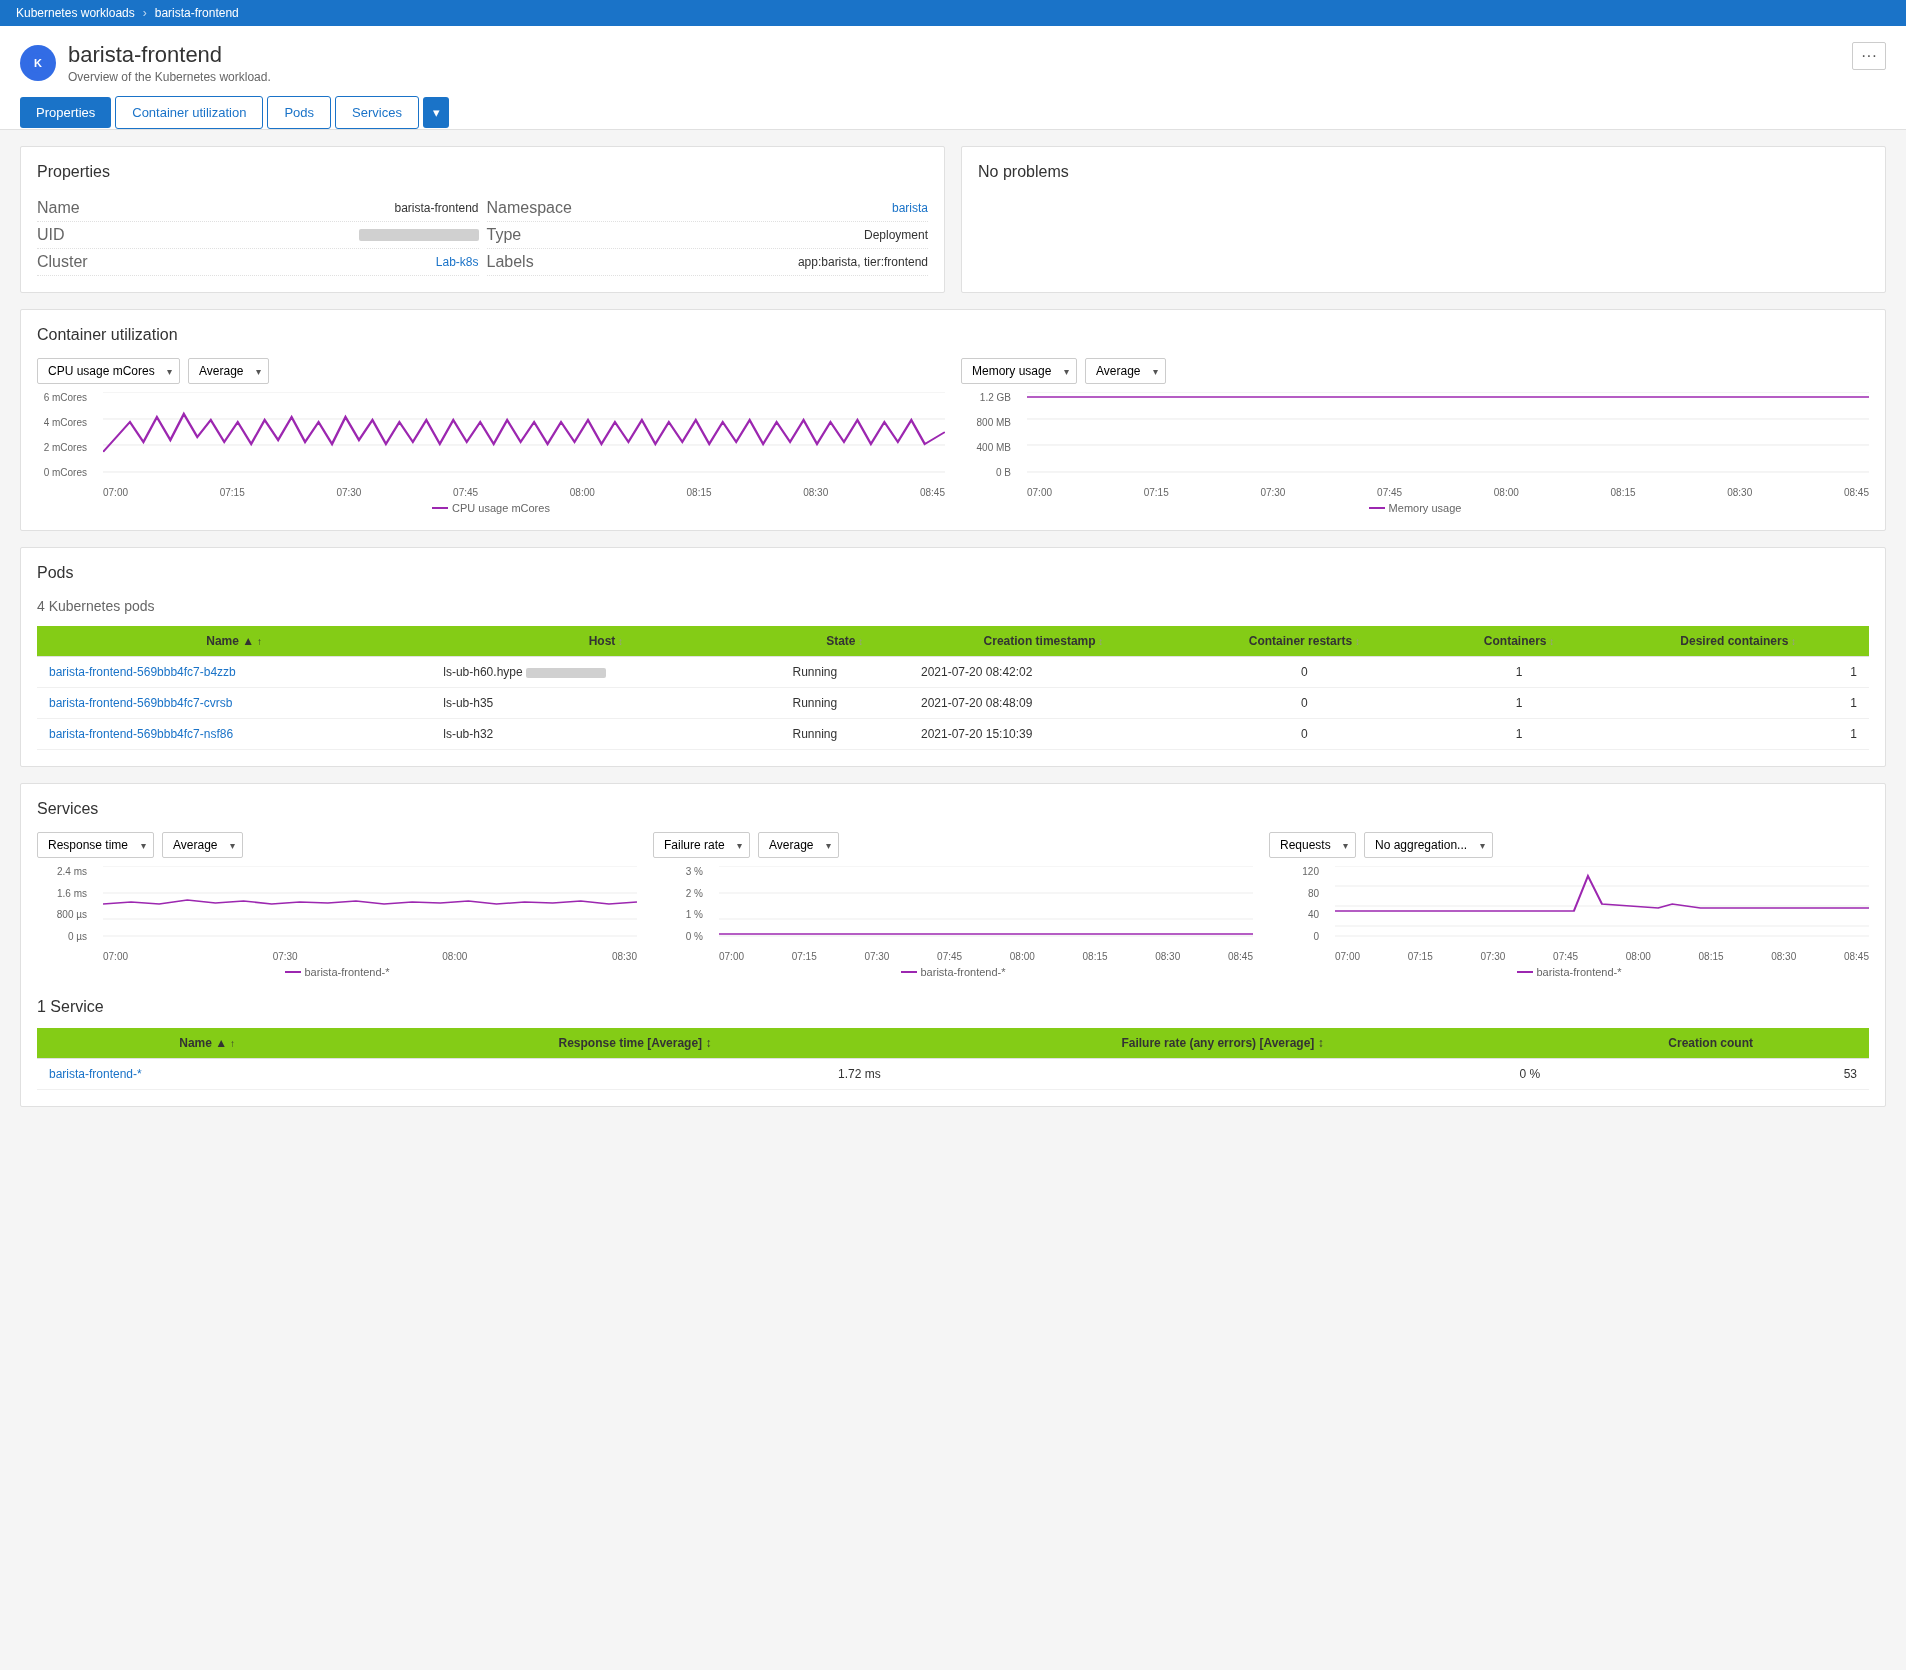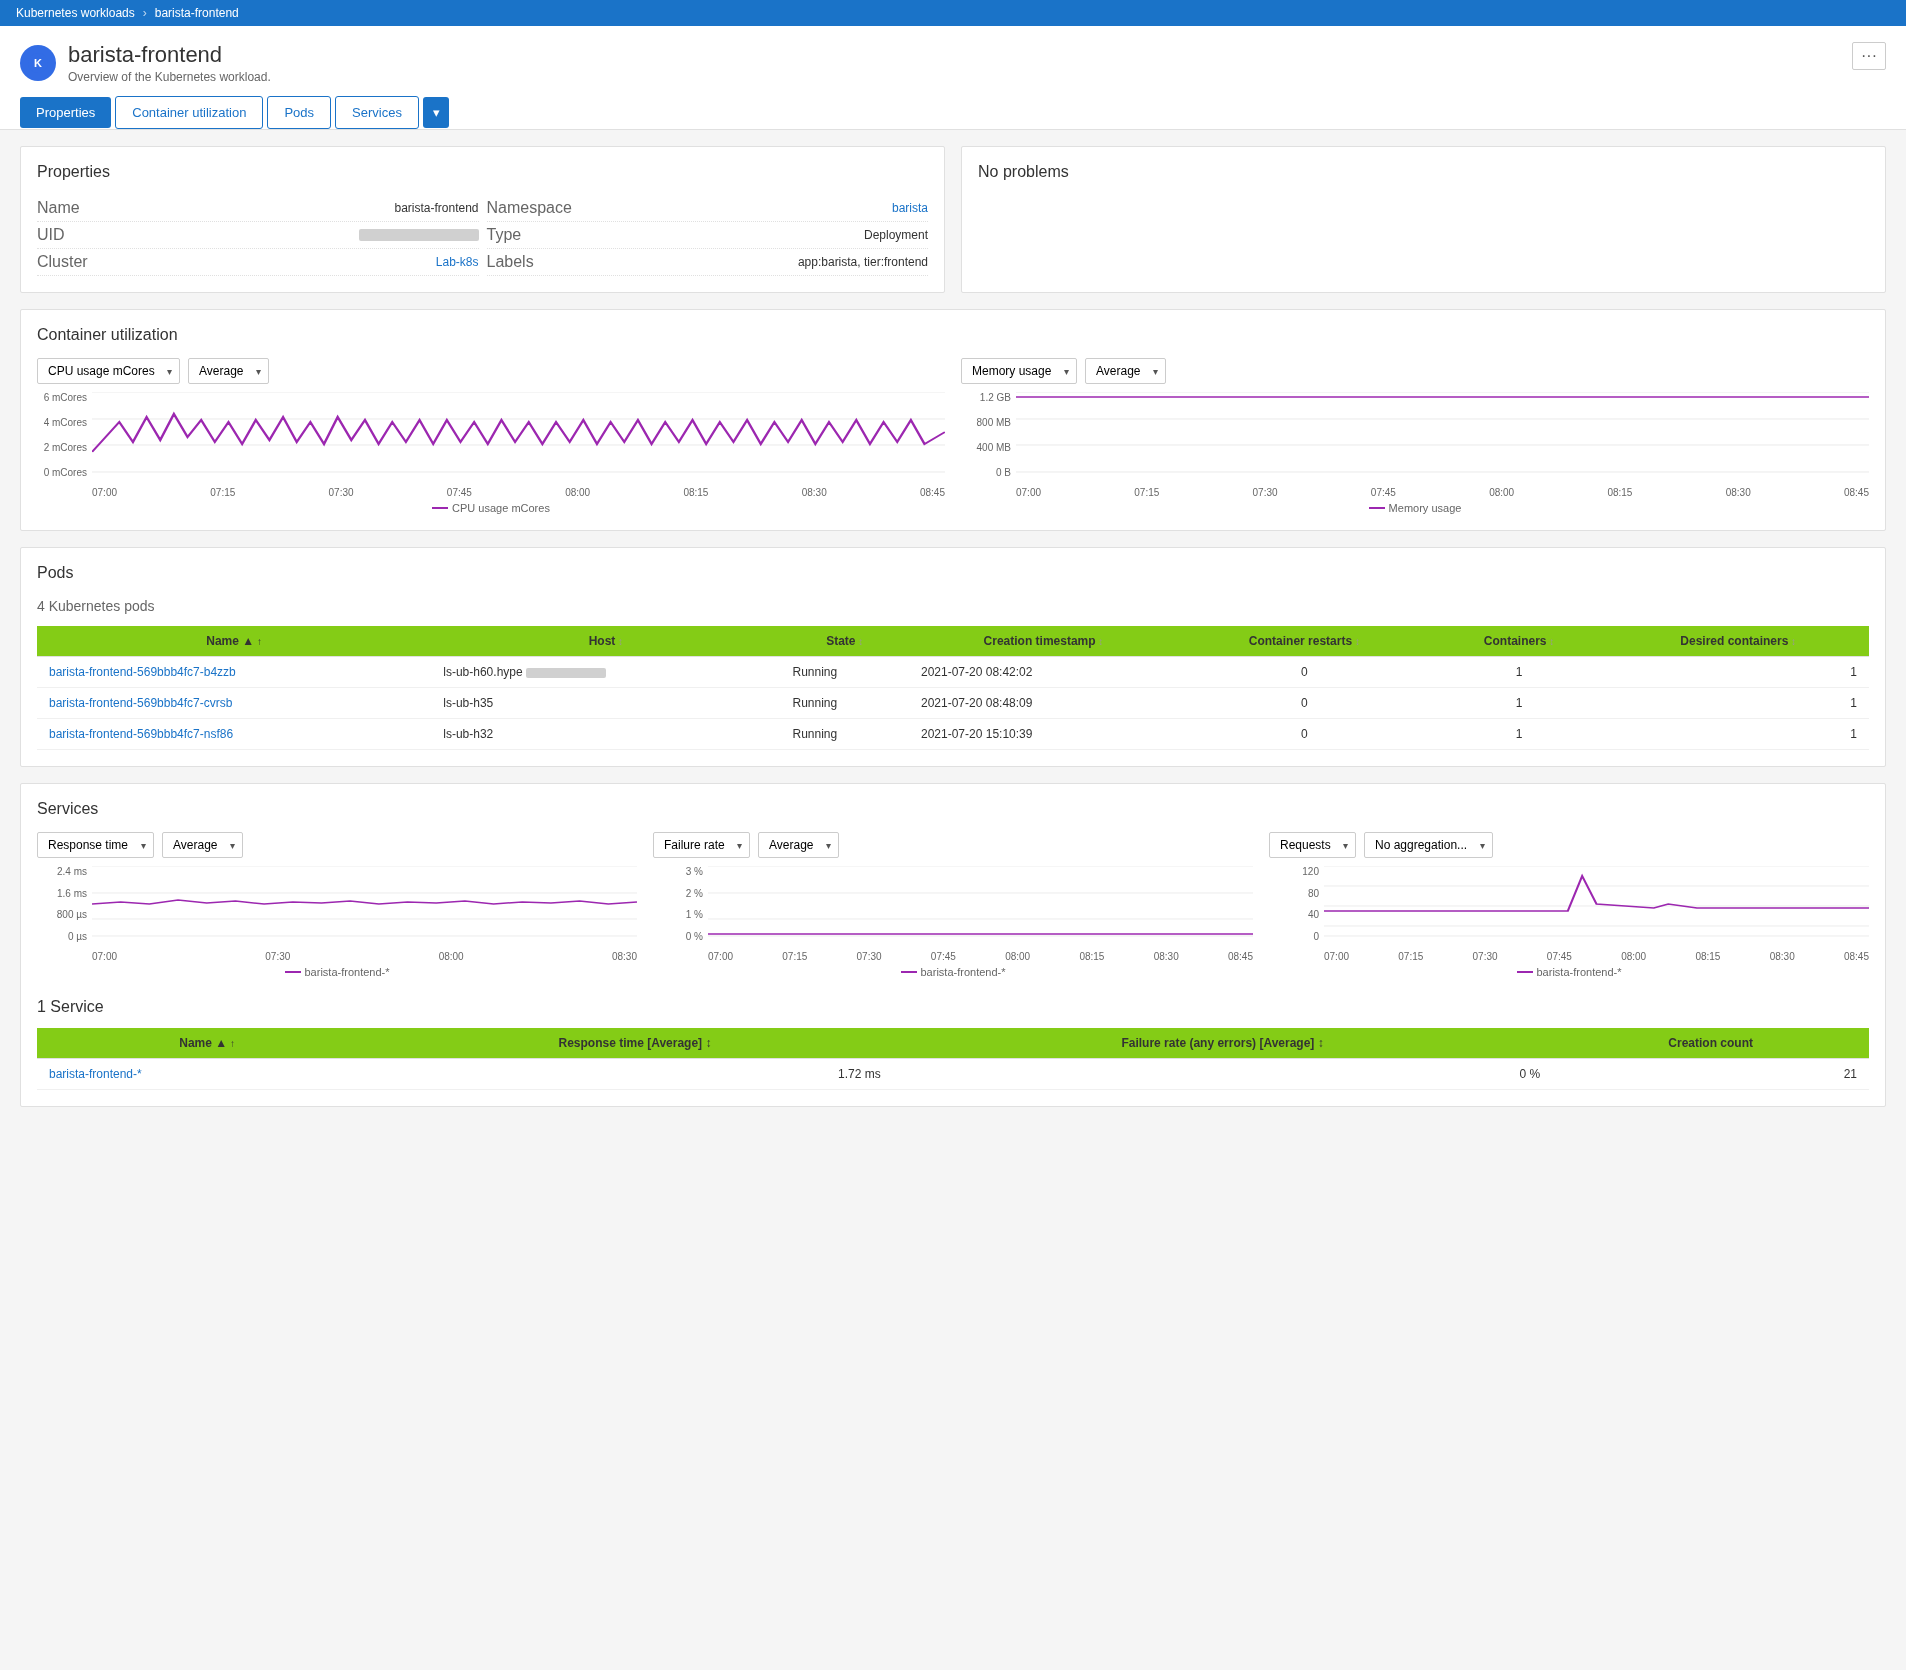"6 mCores" .chart-with-axis { gap: 5px -> 16px }
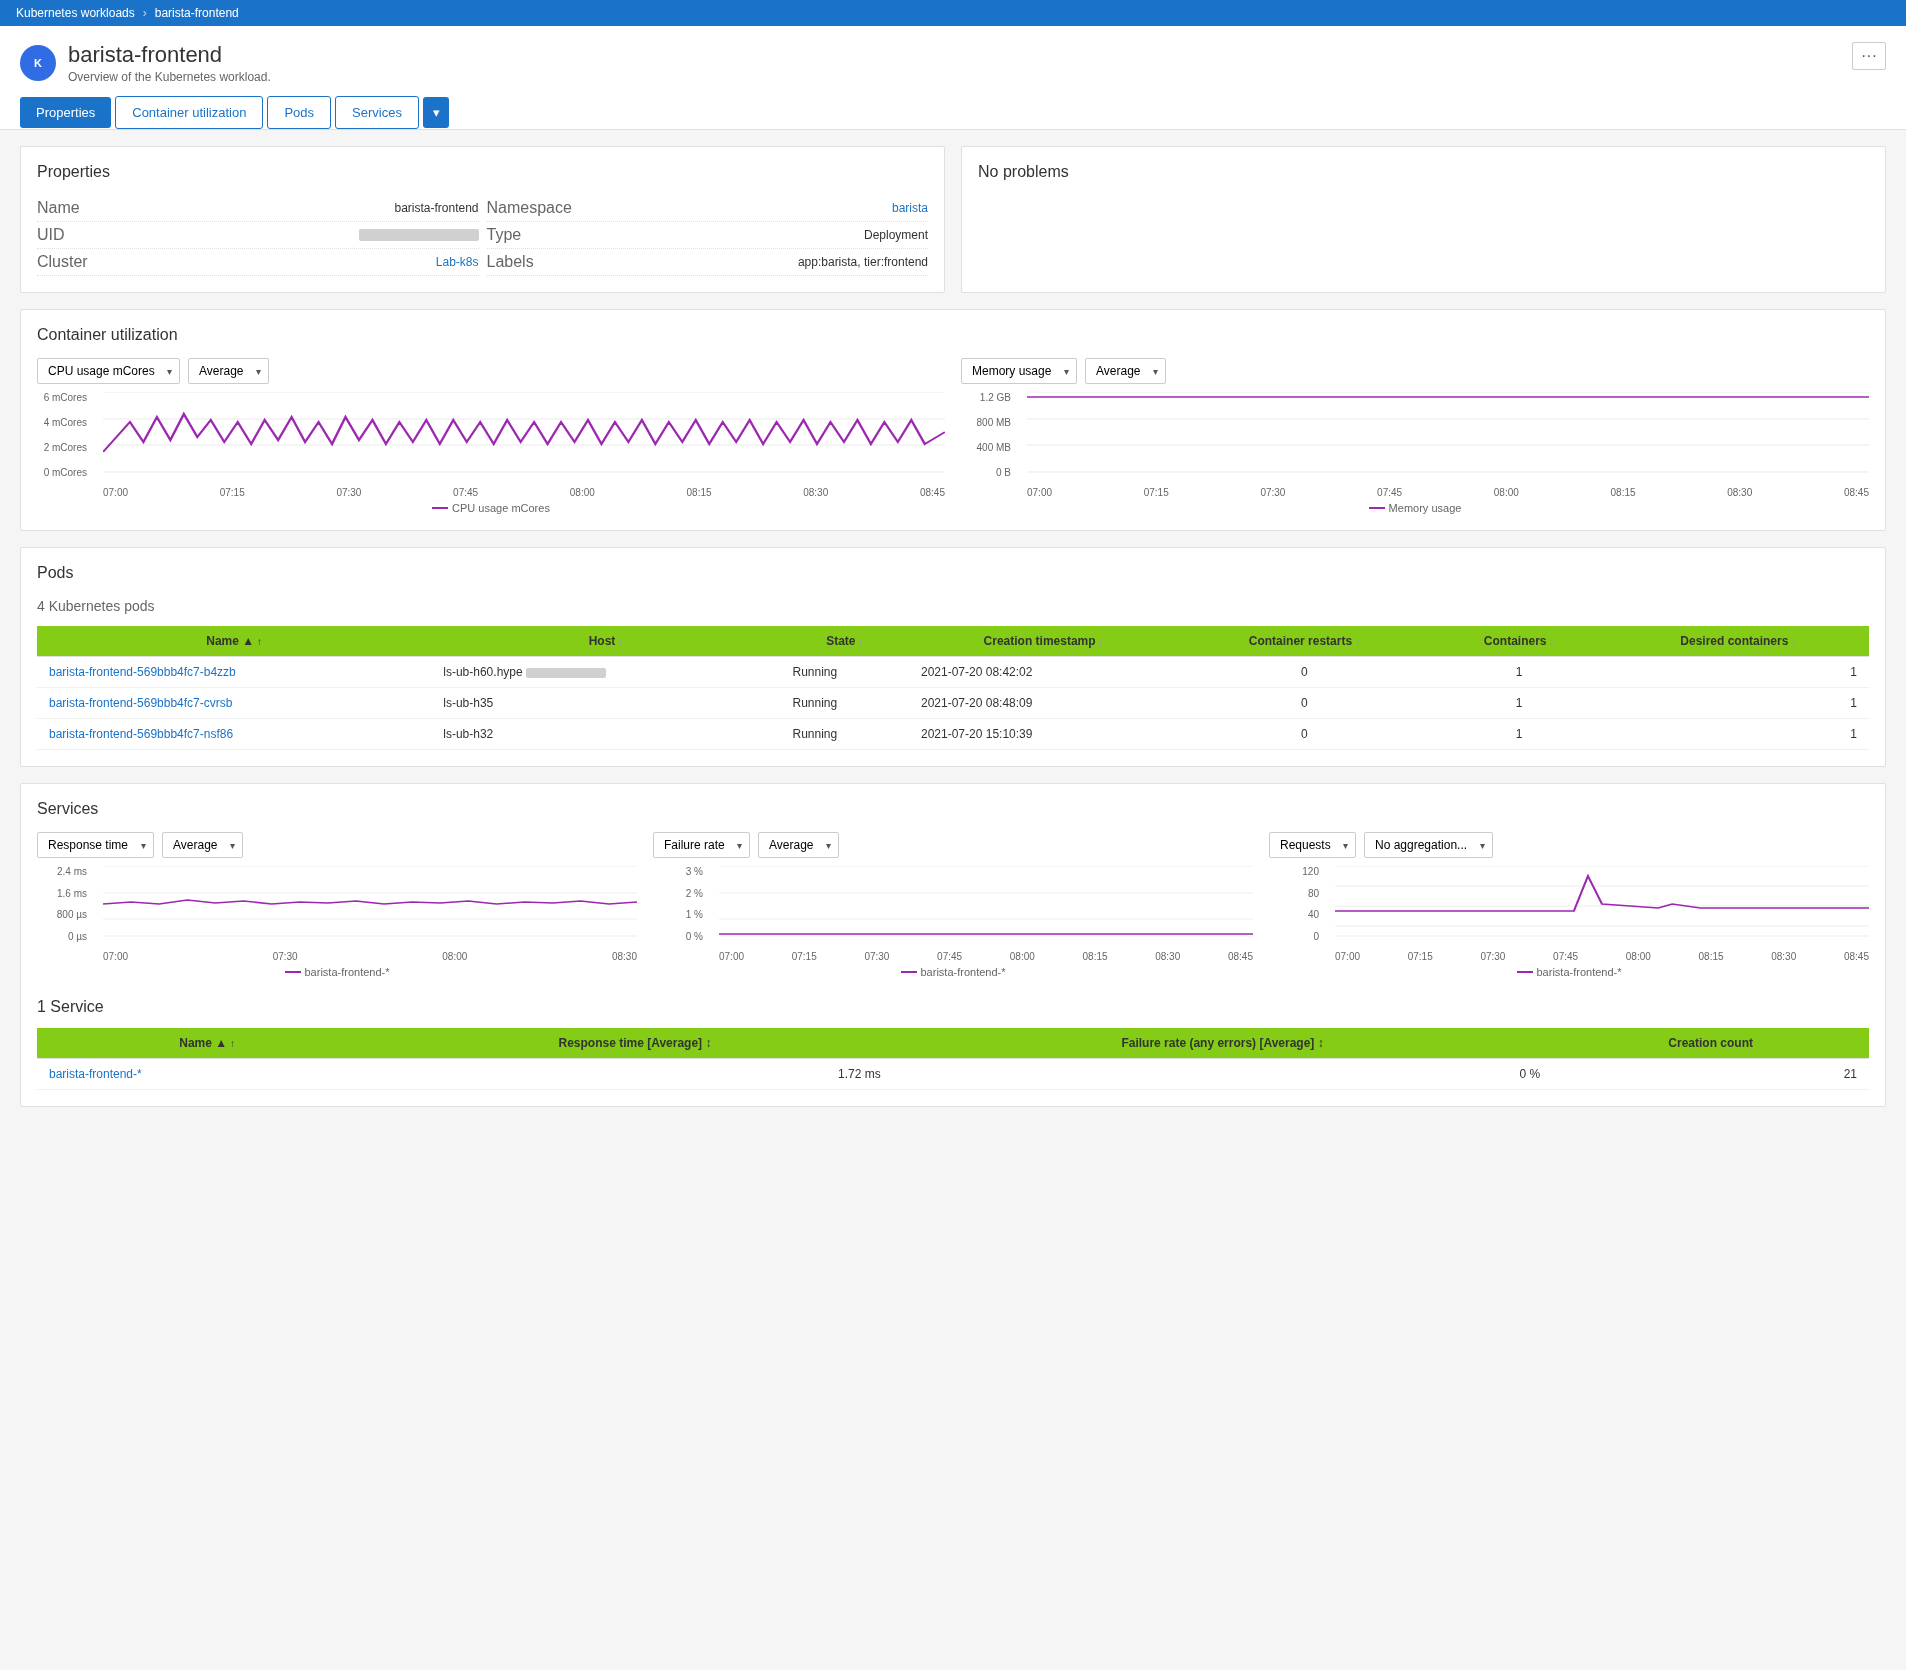"21" td { text: 21 -> 53 }
